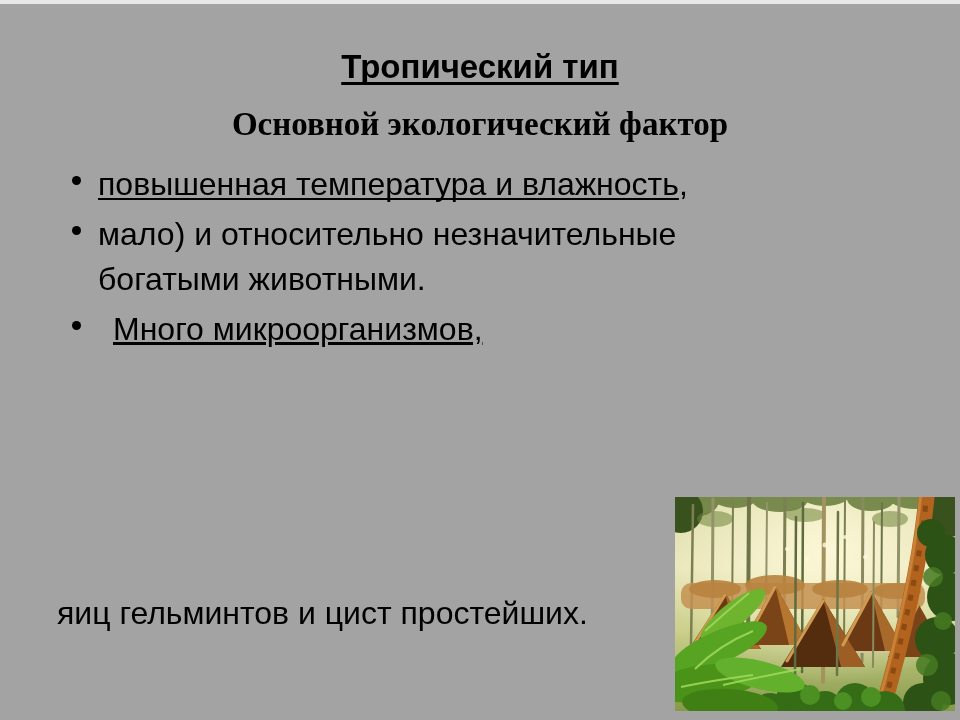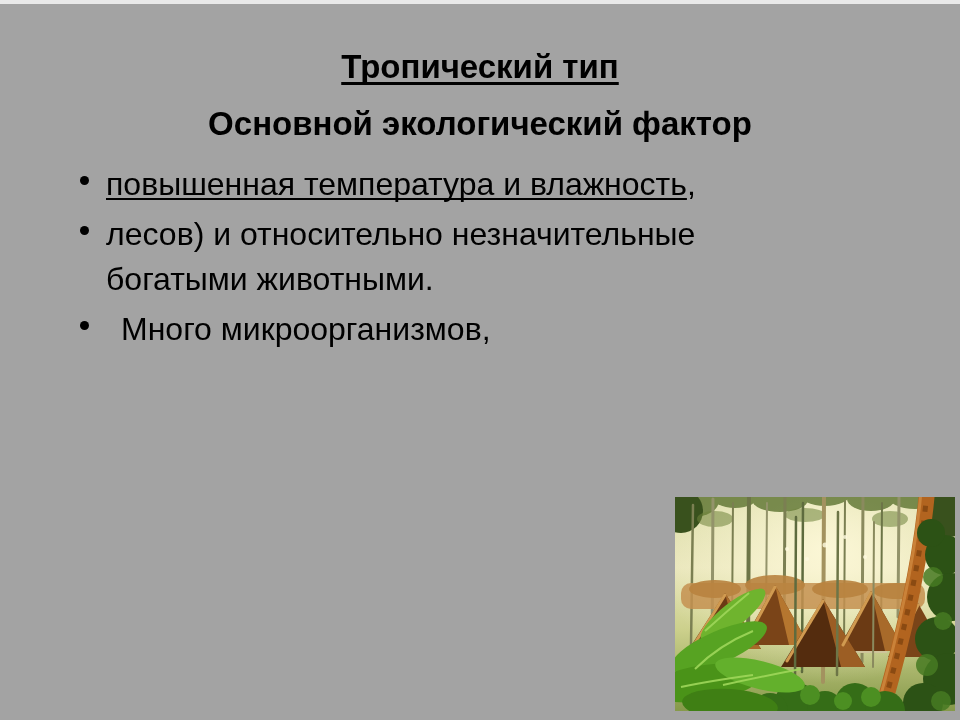"Основной экологический фактор" .subtitle { font-family: none -> Liberation Serif, serif }
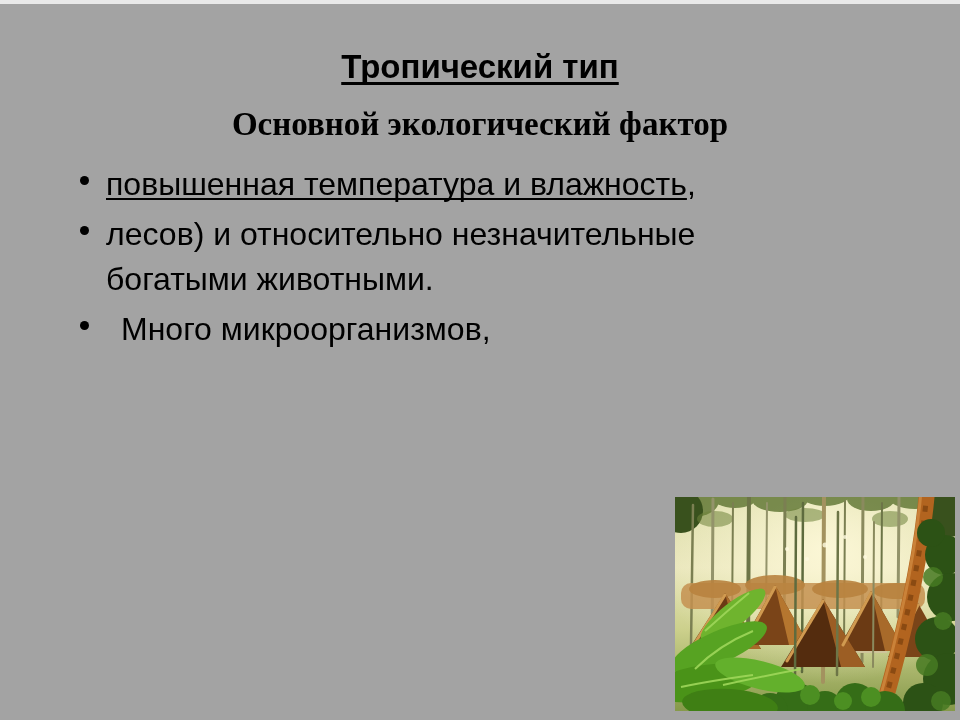"повышенная температура и влажность," .bullets { left: 16px -> 8px }
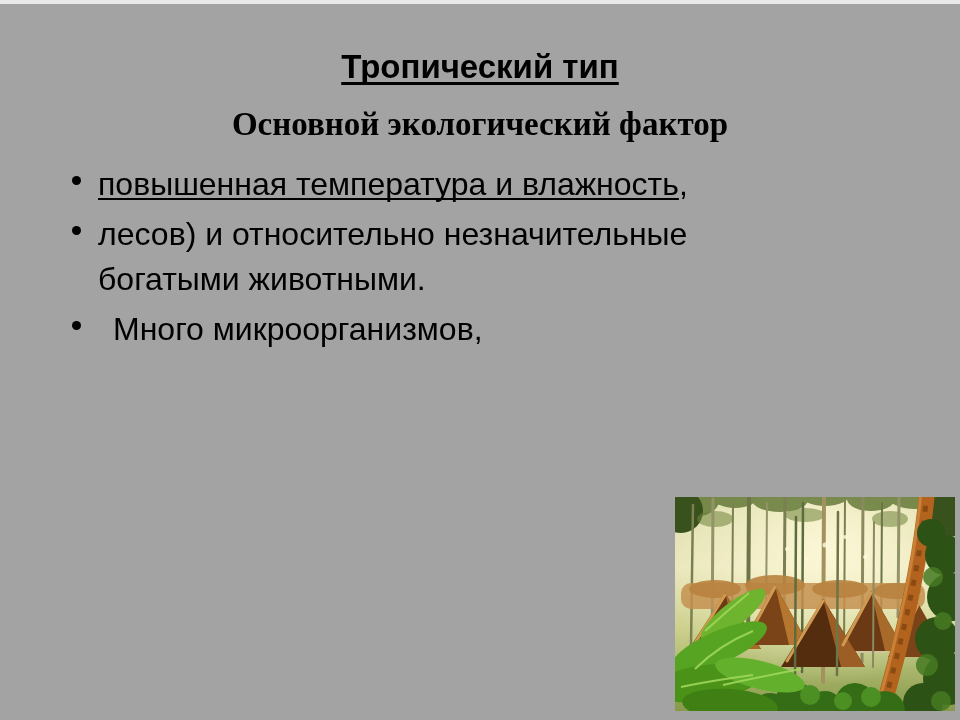"лесов) и относительно незначительные" span { text: лесов -> мало }
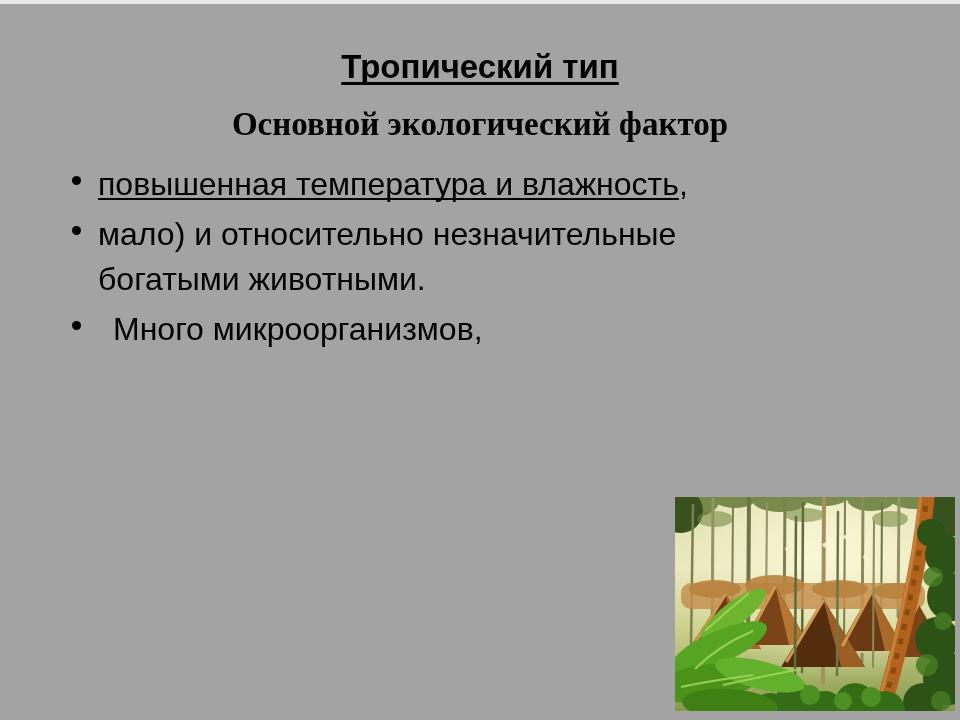"Много микроорганизмов," .bullet-item.wide { text-decoration: none -> underline }
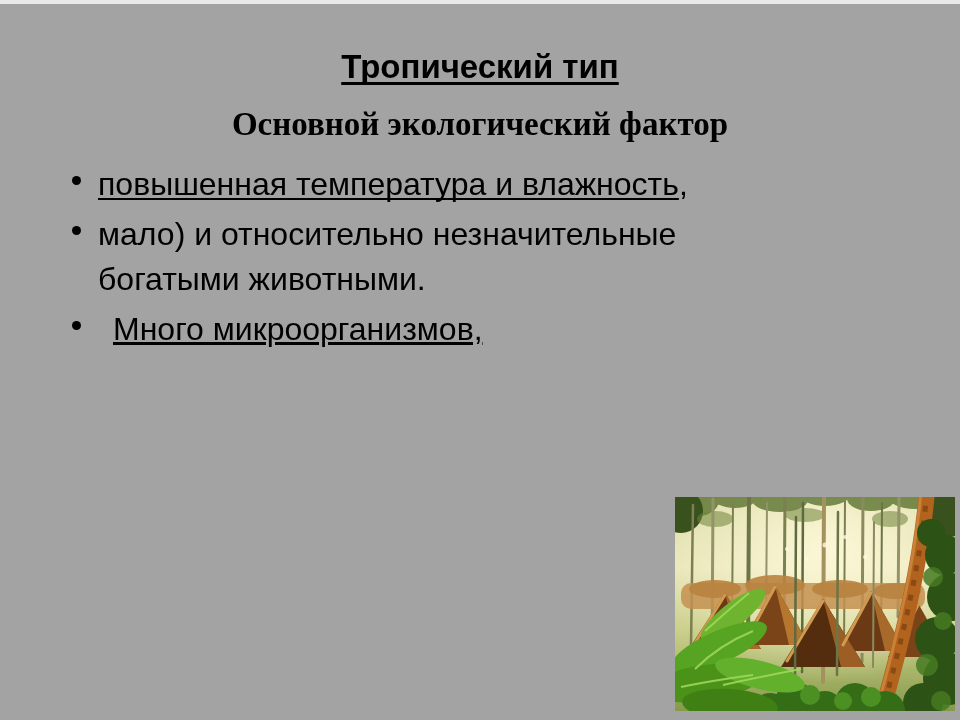"яиц гельминтов и цист простейших." div.continuation { html: none -> <div>яиц гельминтов и цист простейших.</div> }
